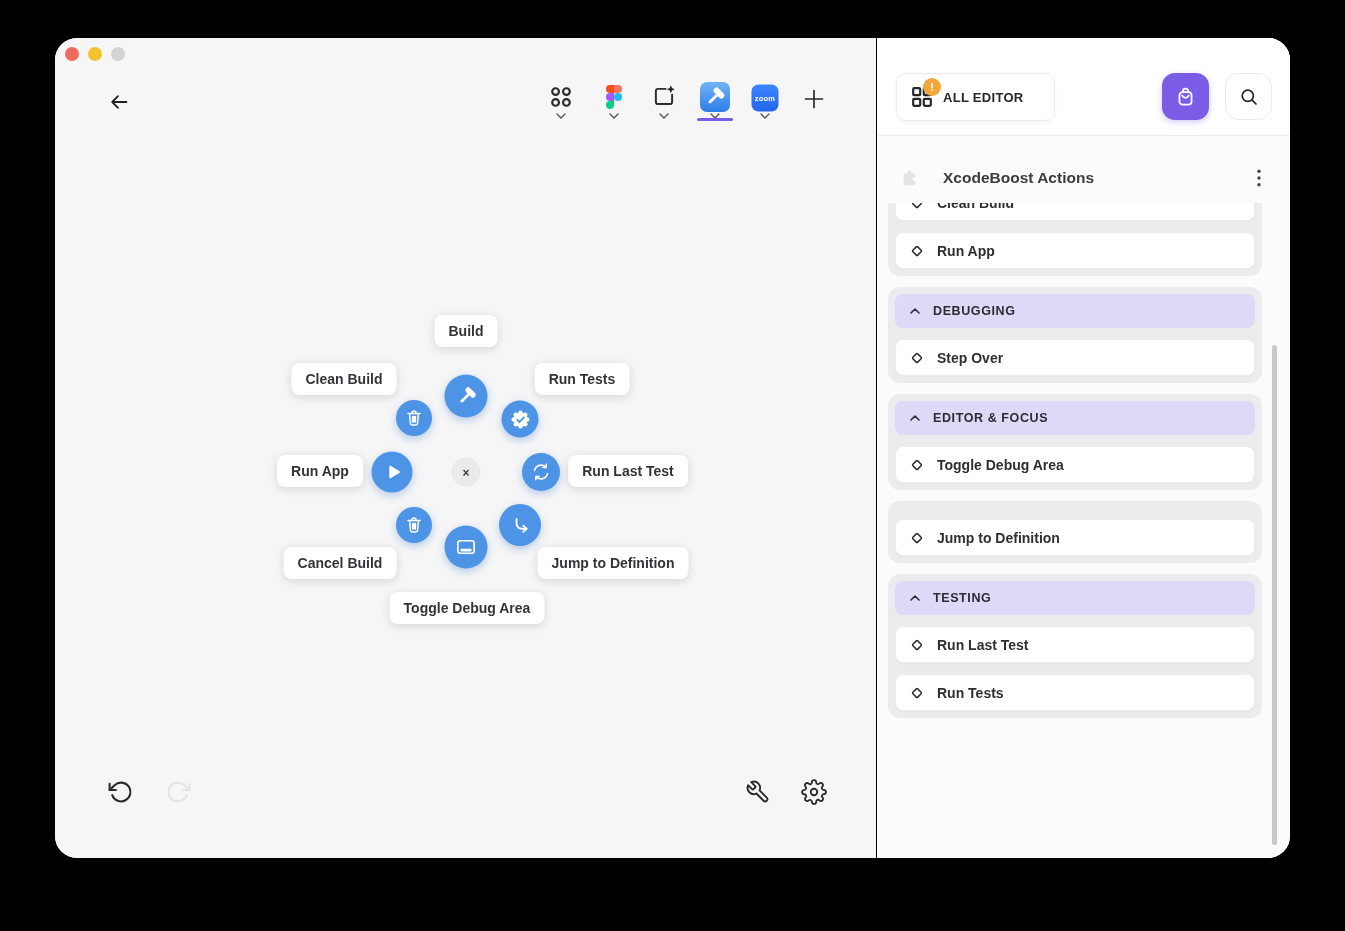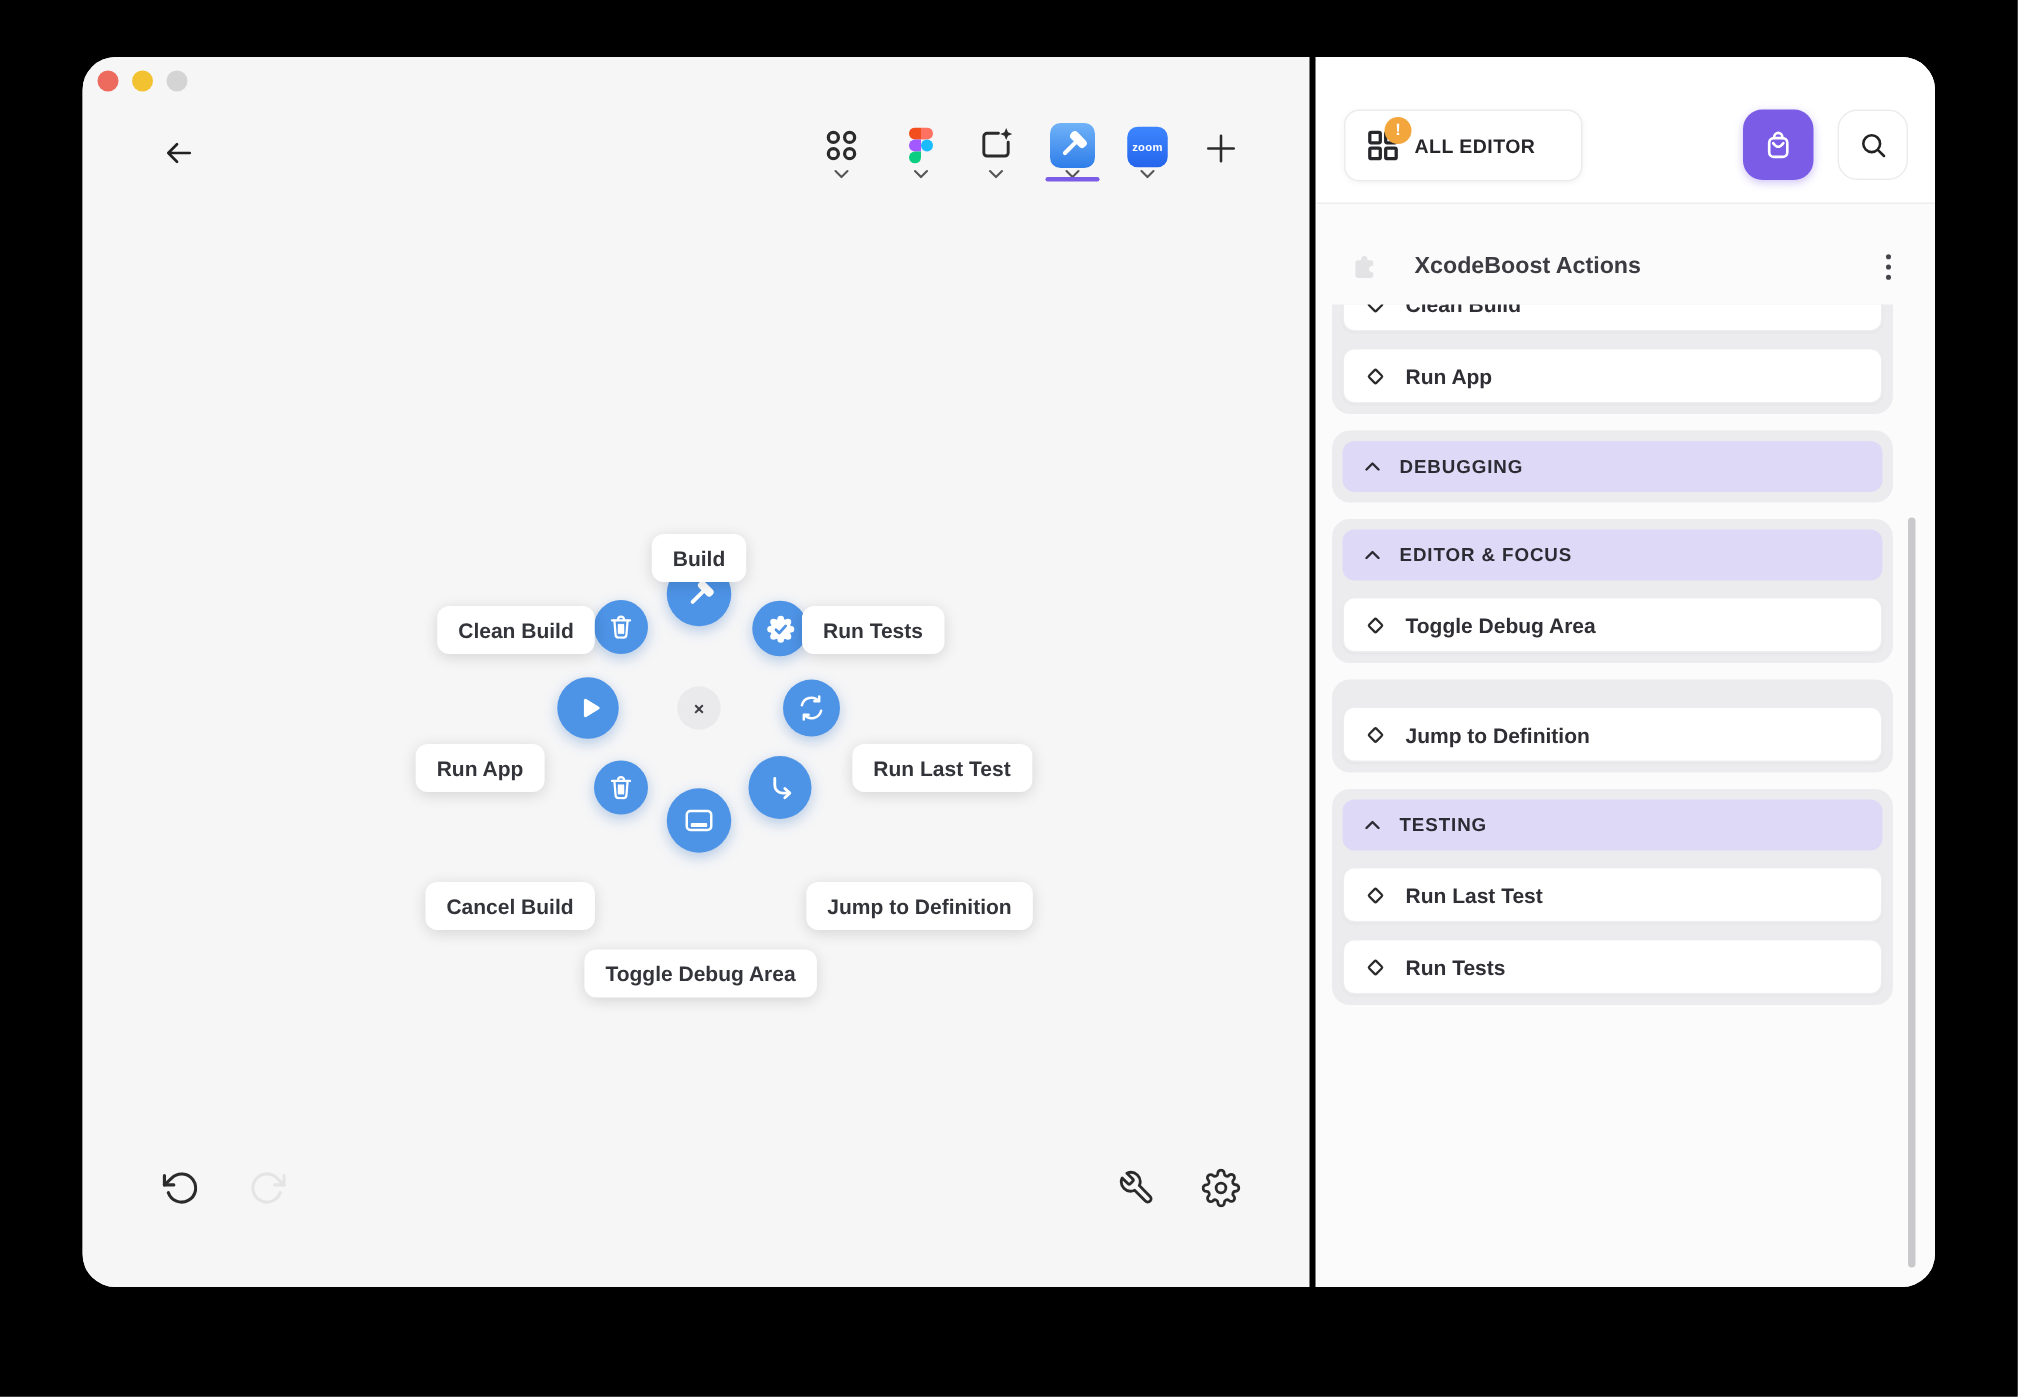"zoom" .canvas { border-right: 4px solid #000000 -> 1px solid #000000 }
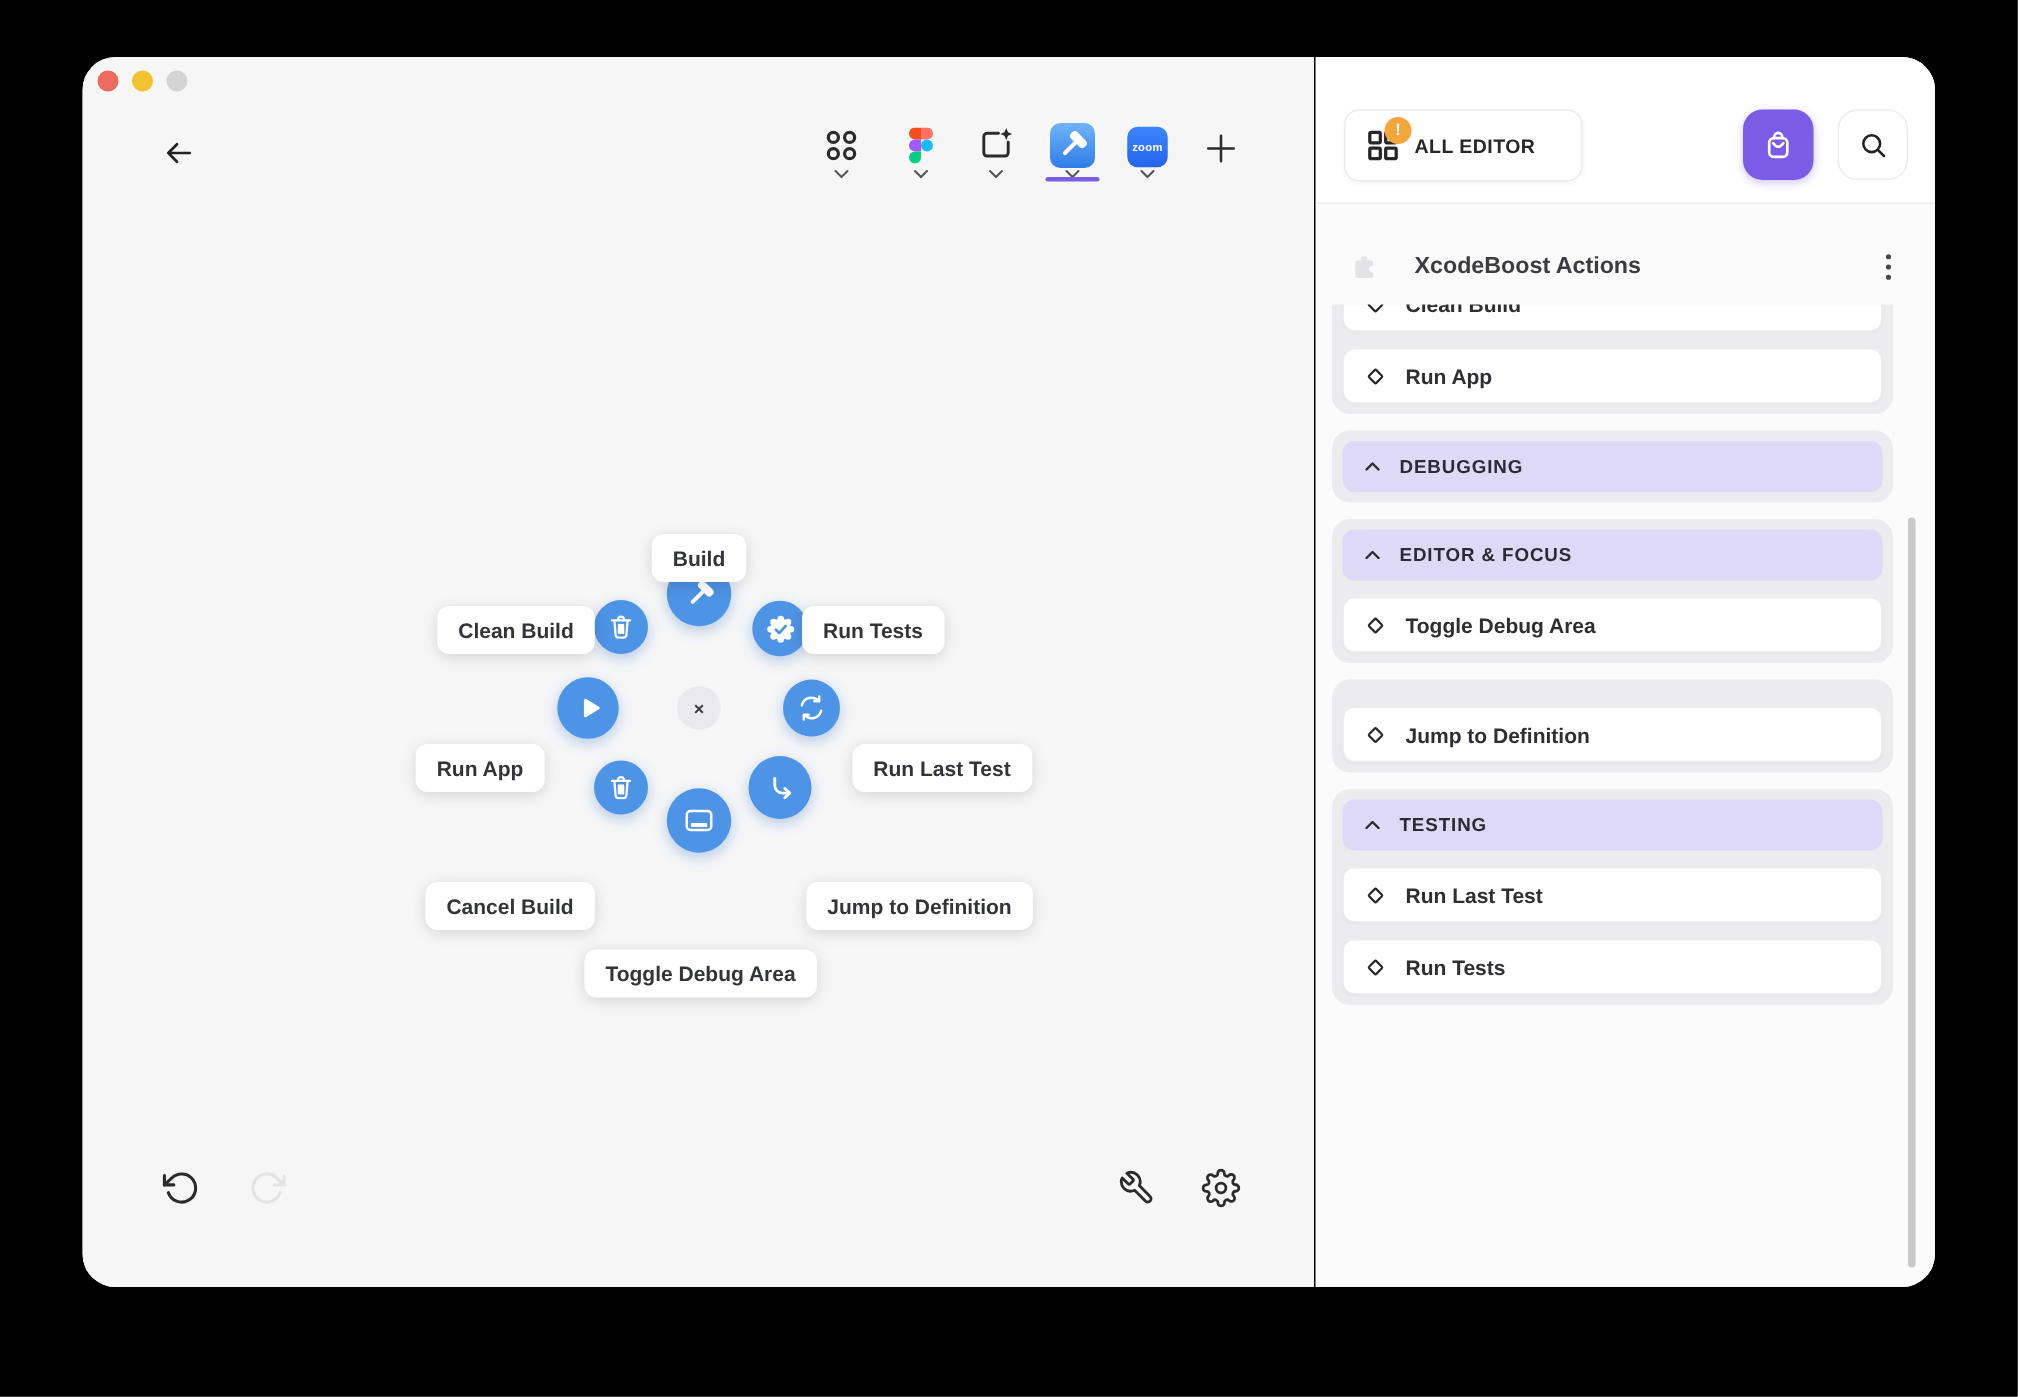"Build" .bubble { margin-top: 41px -> none }
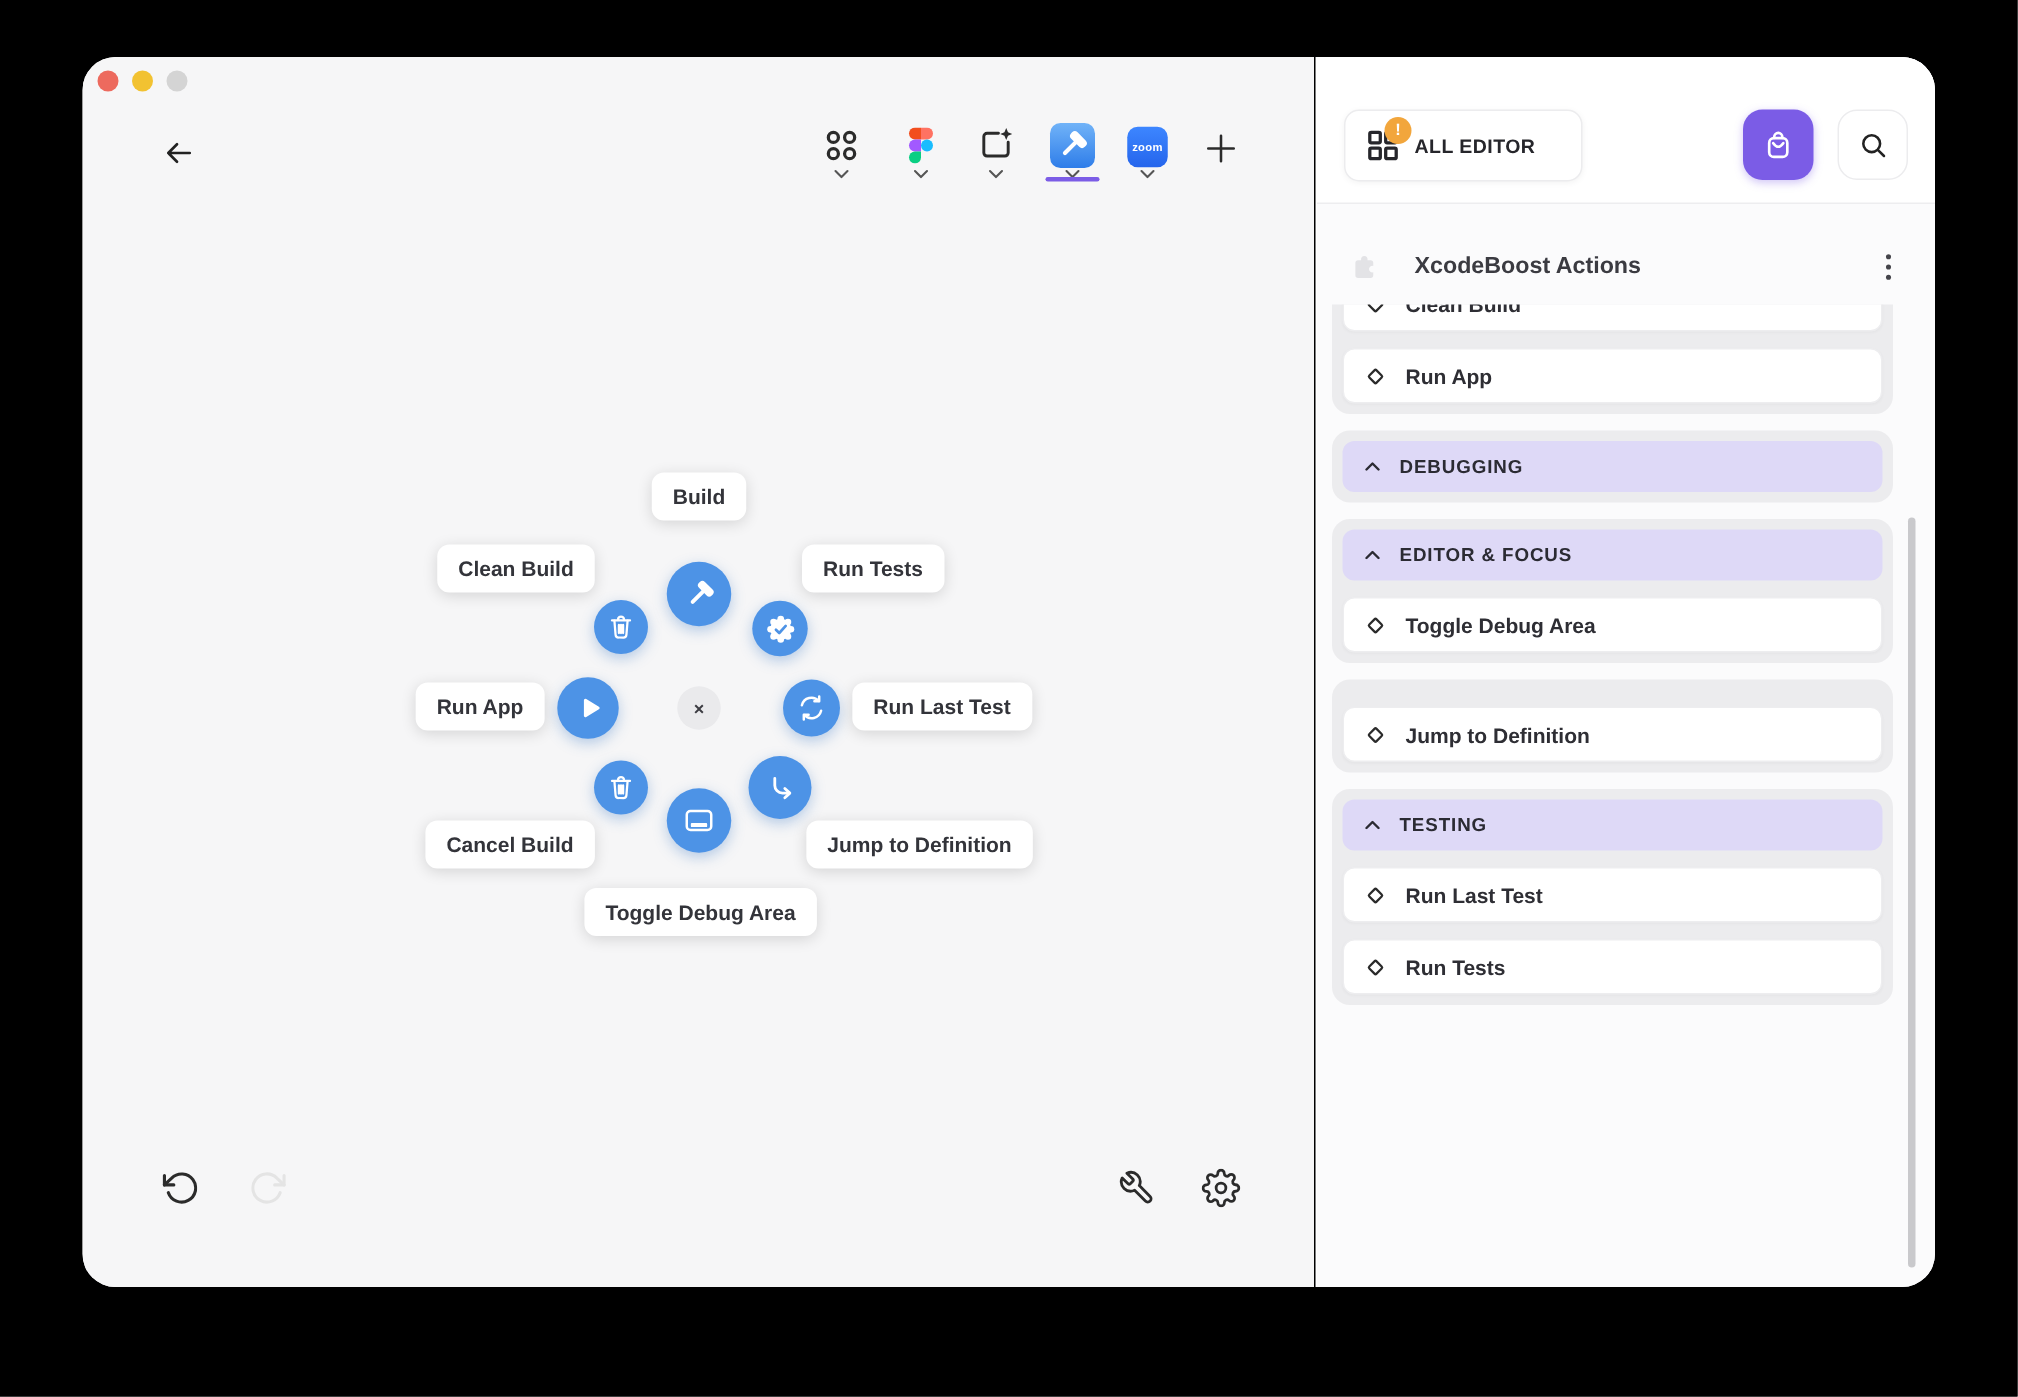"Step Over" div.card { html: none -> <div> <svg> <rect></rect> </svg> <span>Step Over</span> </div> }
